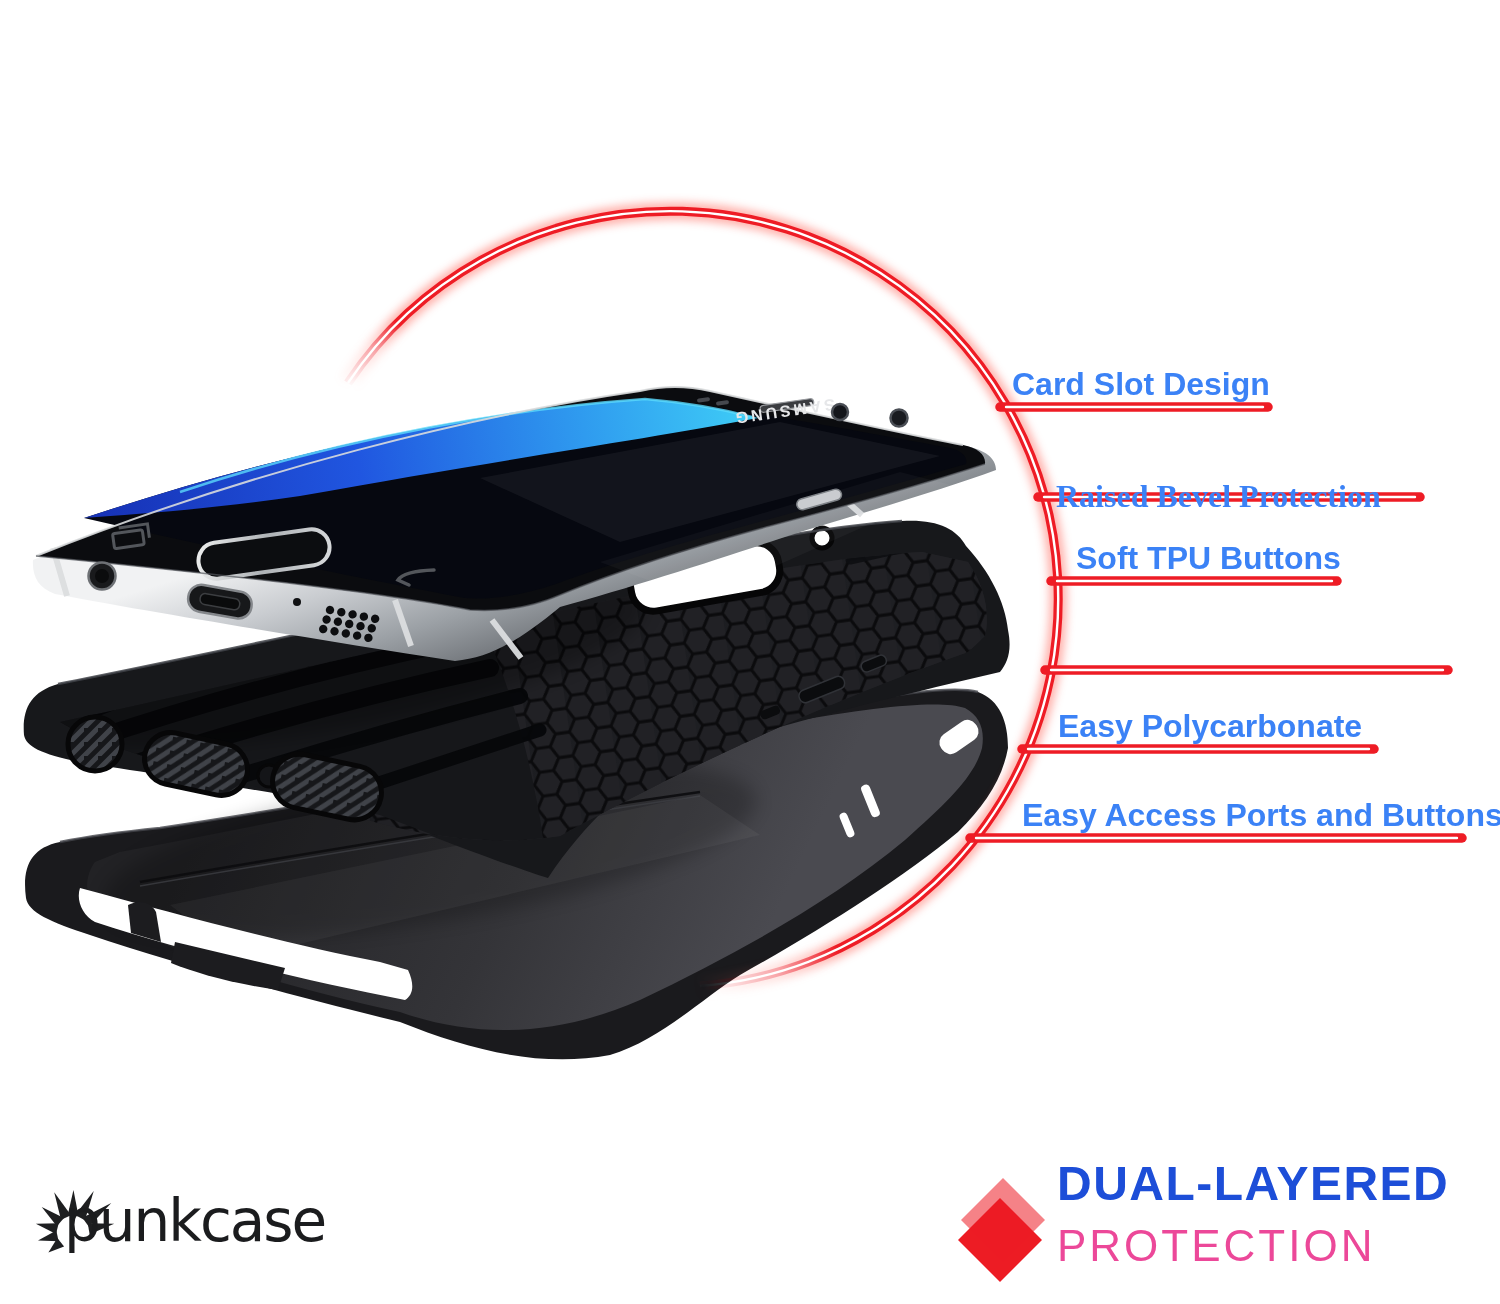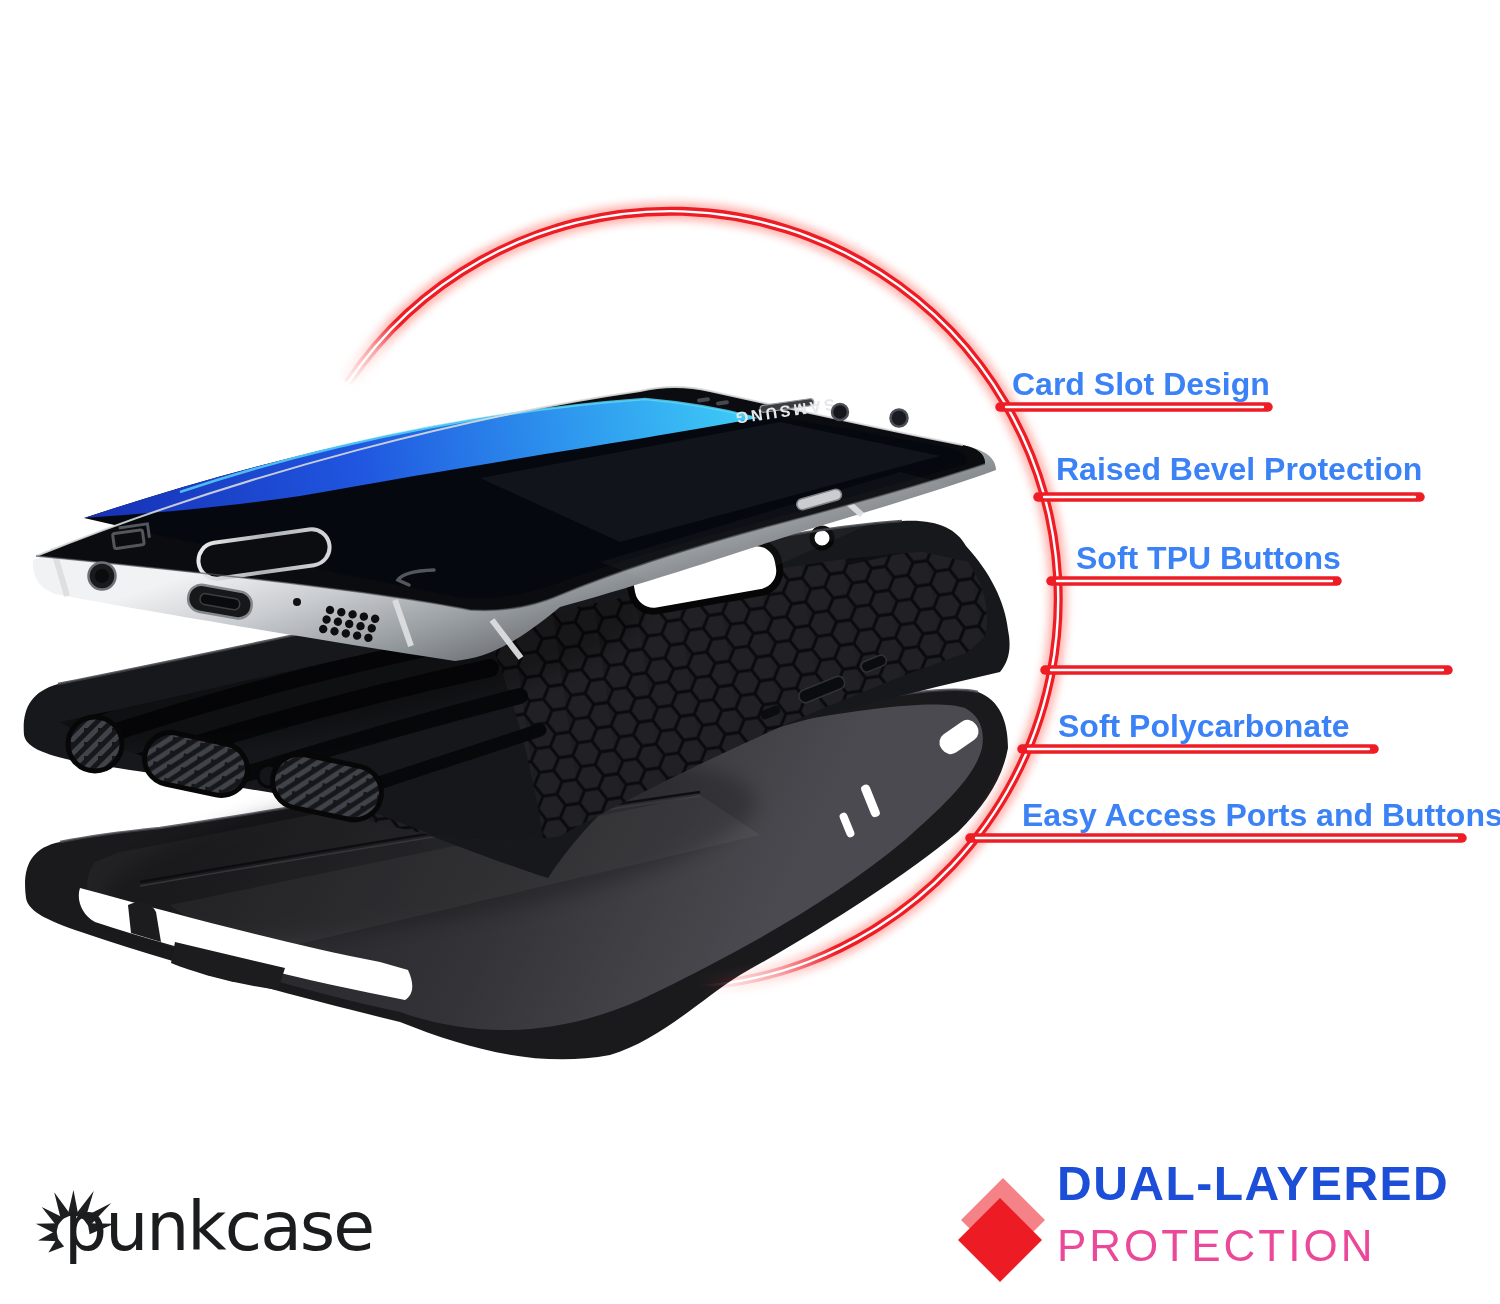"Raised Bevel Protection" .cl-1 { font-family: none -> Liberation Serif, serif; top: 453px -> 480px }
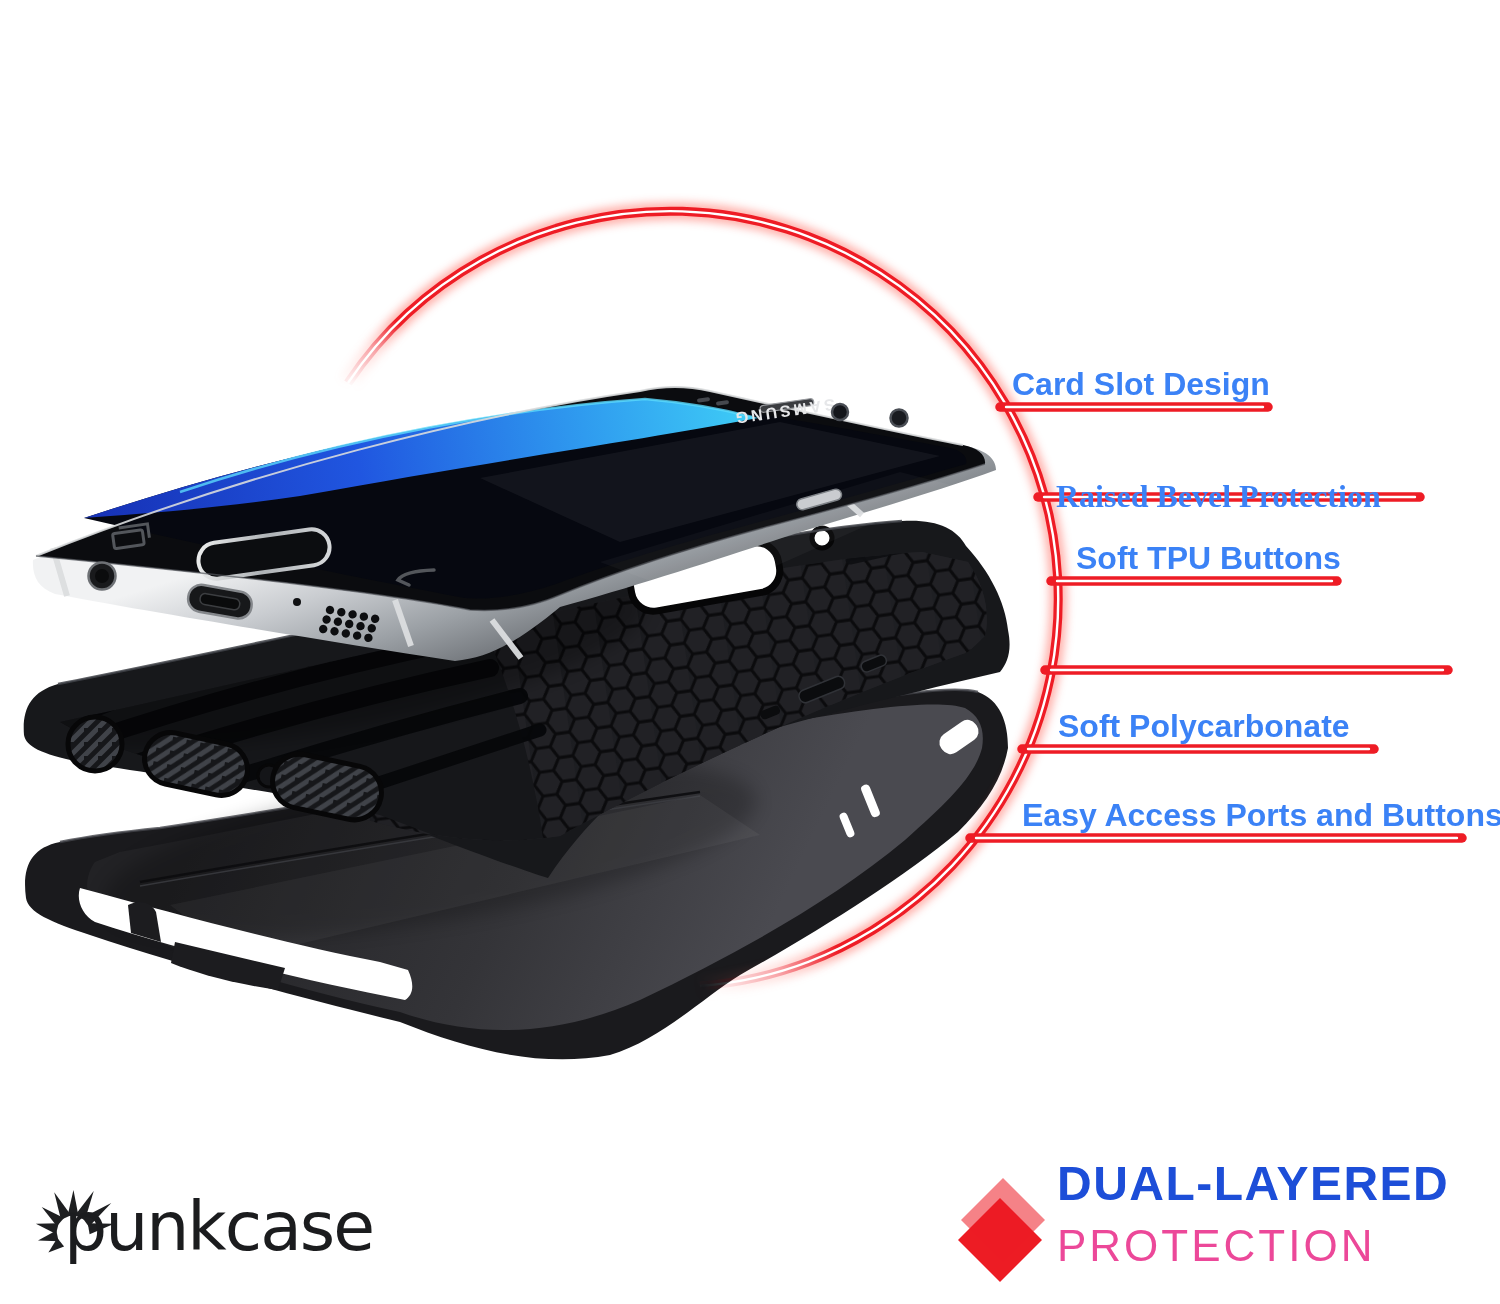"Soft Polycarbonate" div.callout-label { text: Soft -> Easy }
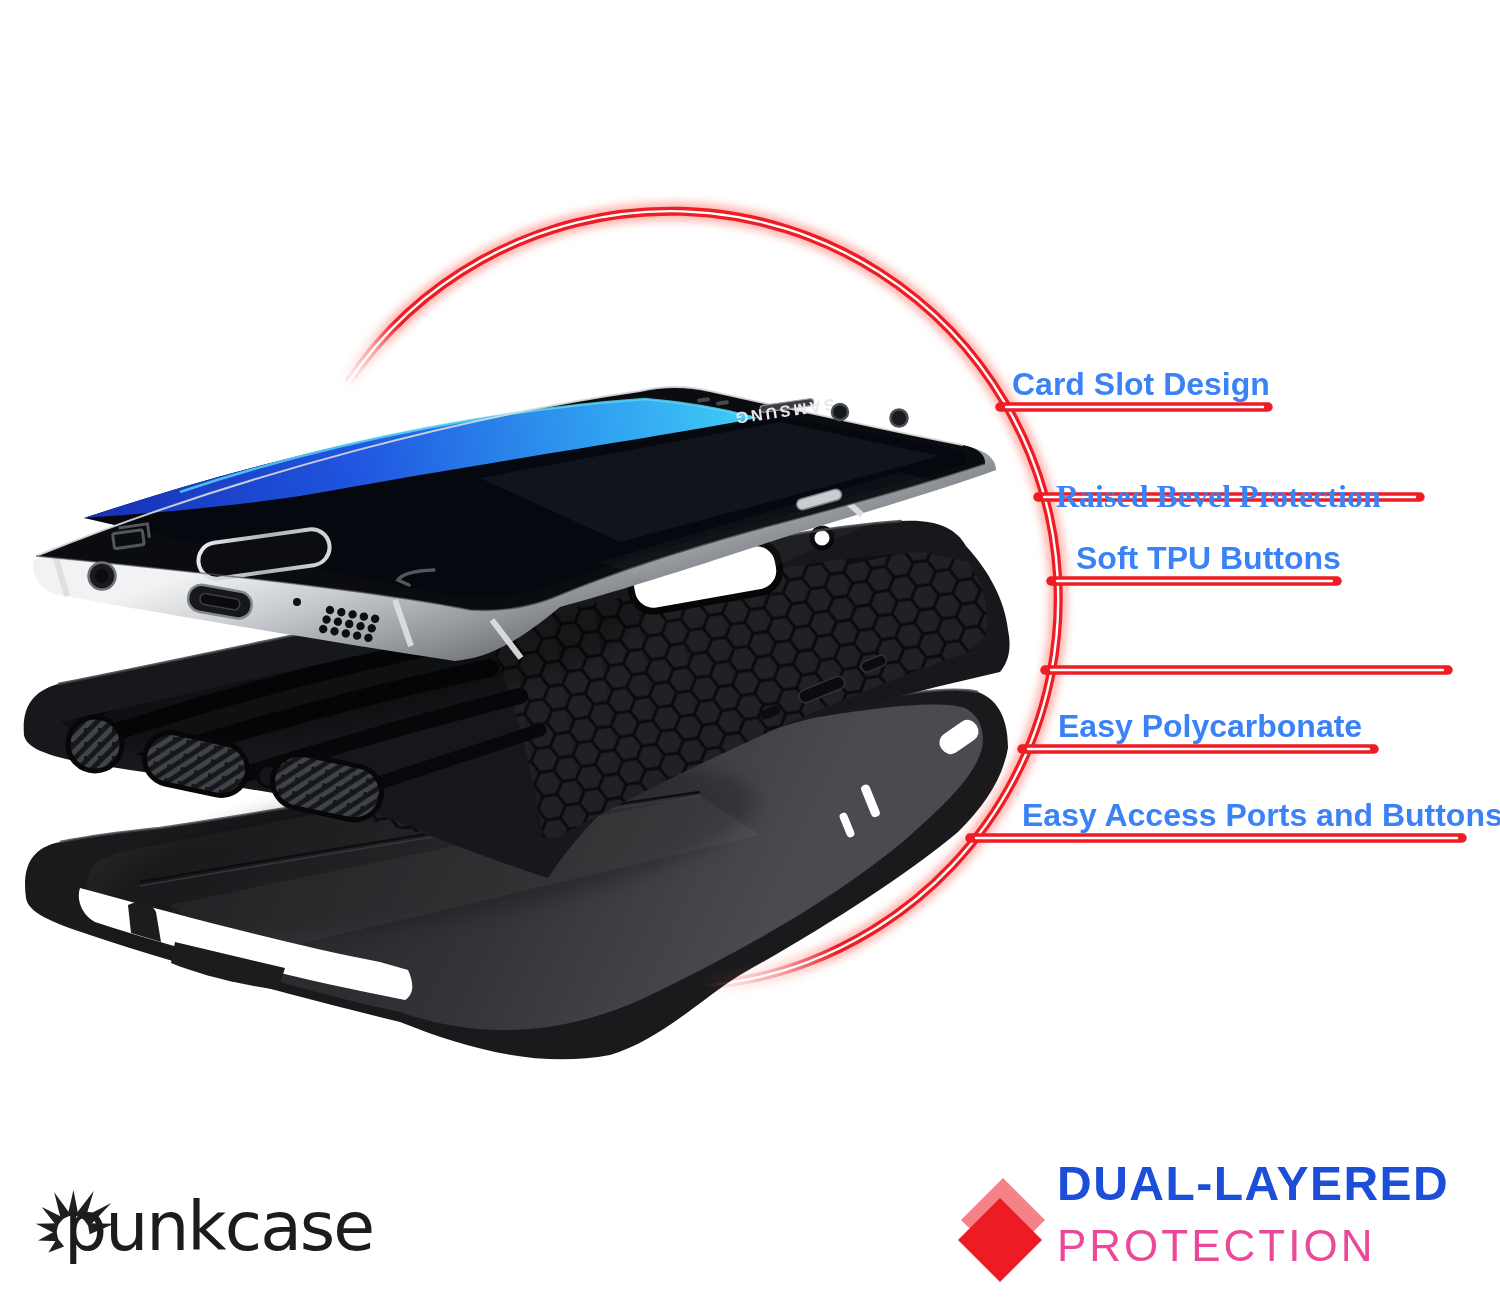"punkcase" .logo-text { font-size: 68px -> 58px }
